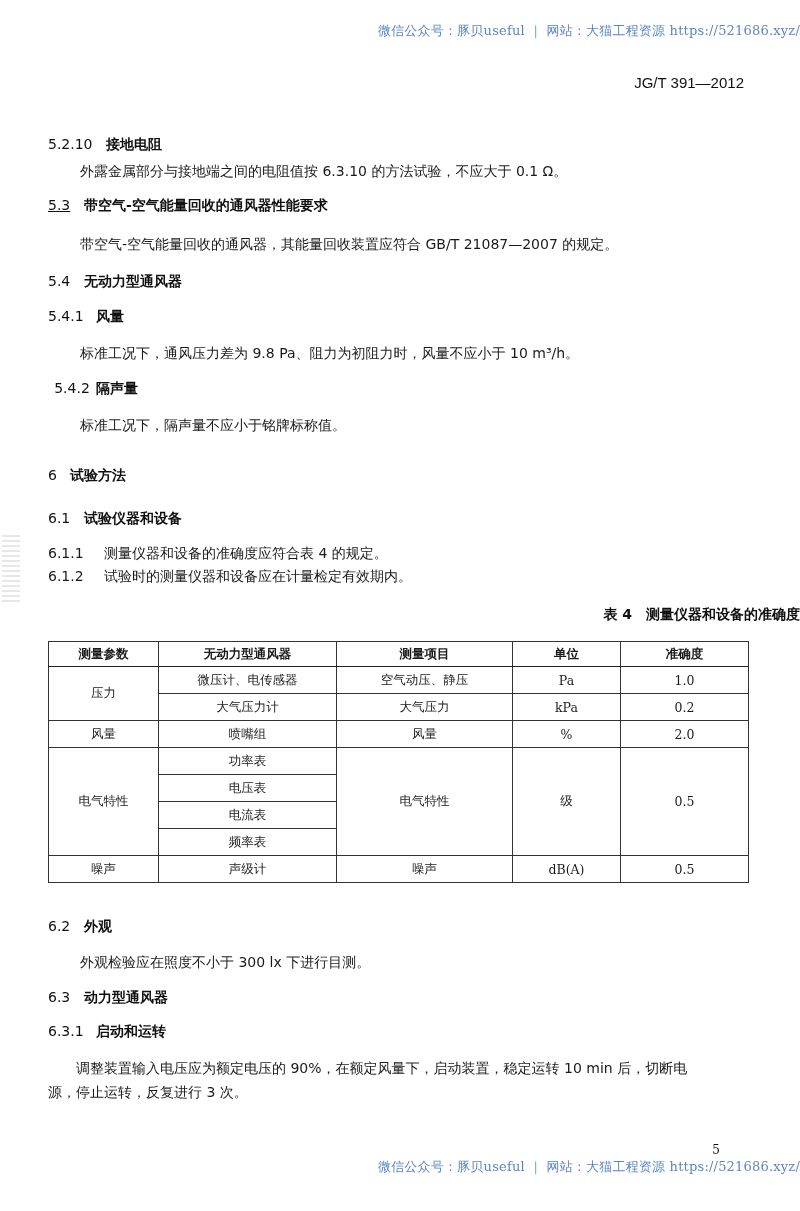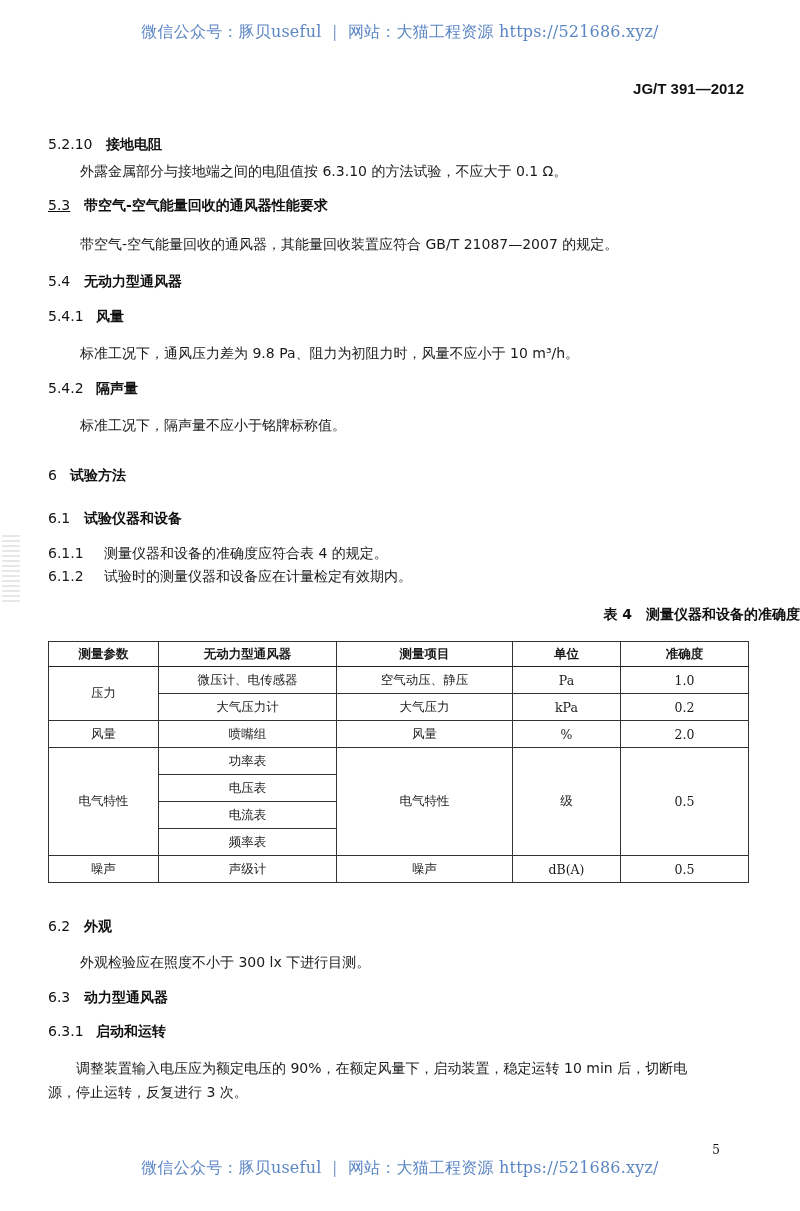"微信公众号：豚贝useful ｜ 网站：大猫工程资源" .watermark { font-size: 16px -> 13px; text-align: center -> right }
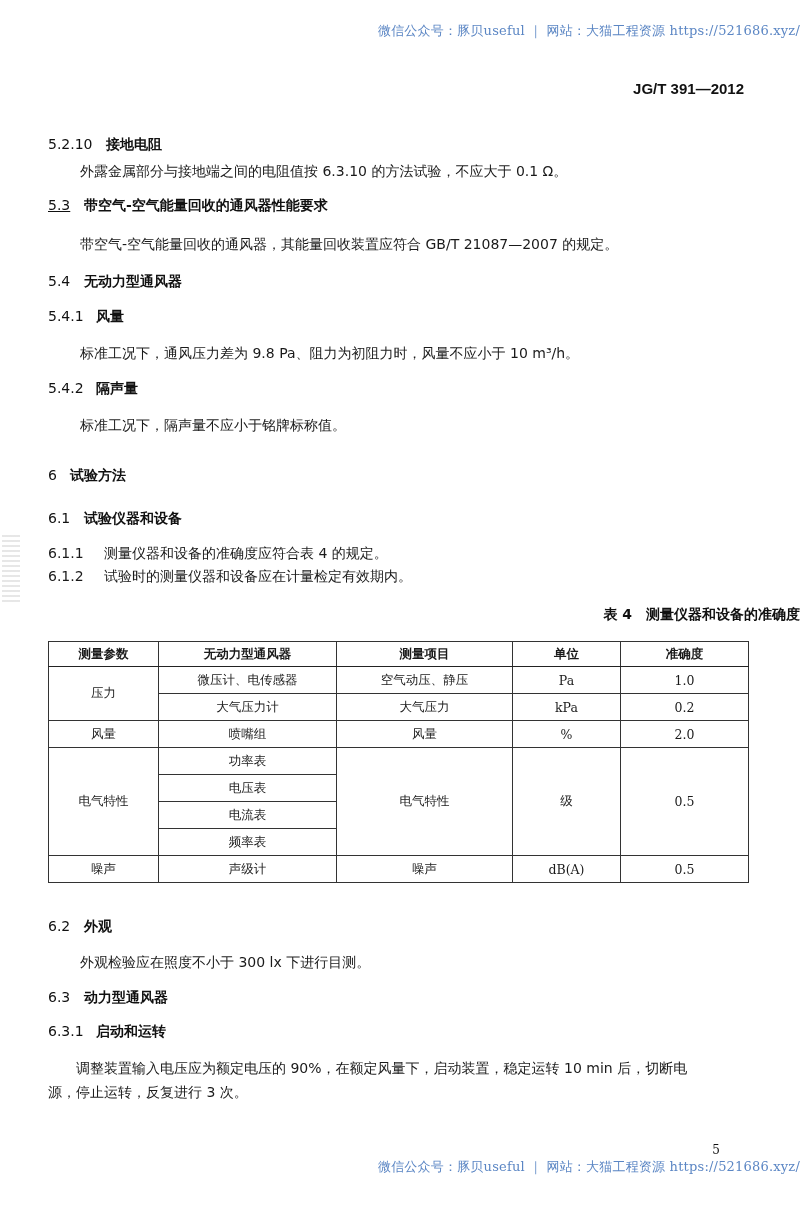"JG/T 391—2012" .std-code { font-weight: bold -> normal; top: 80px -> 74px }
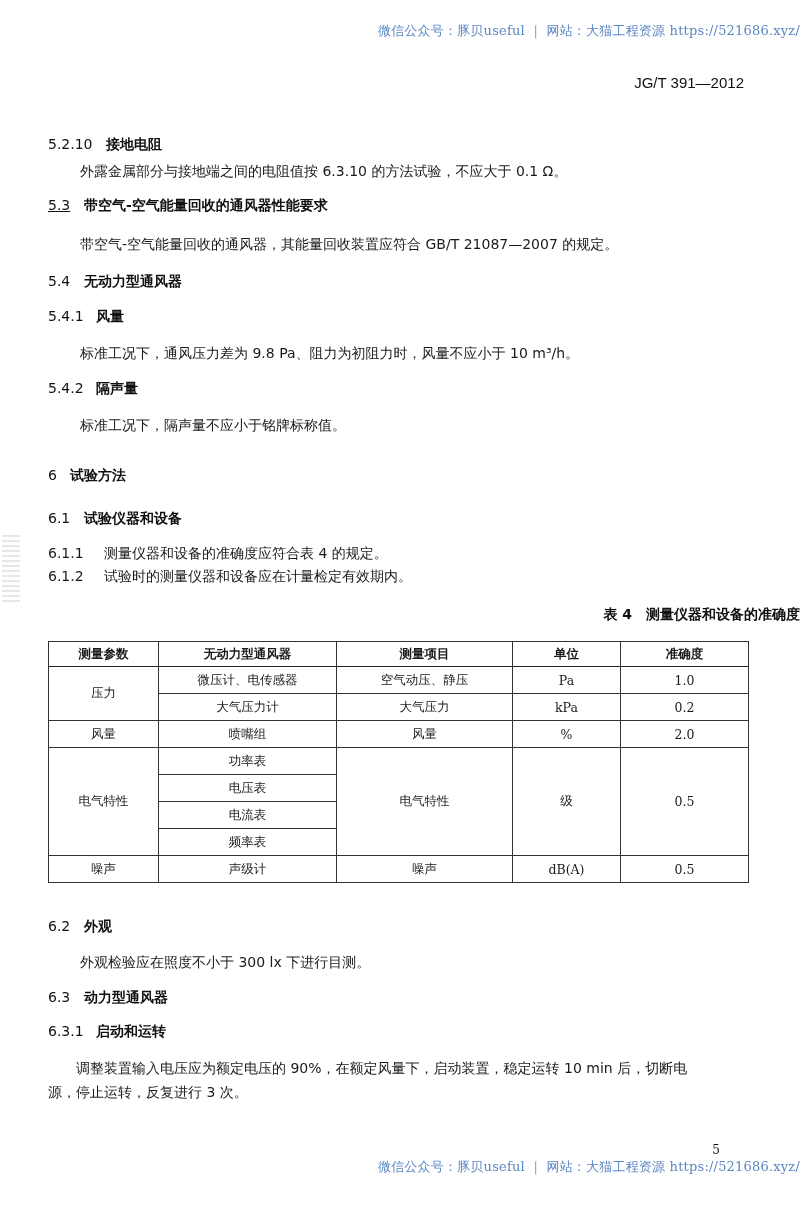"5.4.2 隔声量" div.abs { text-align: none -> center }
